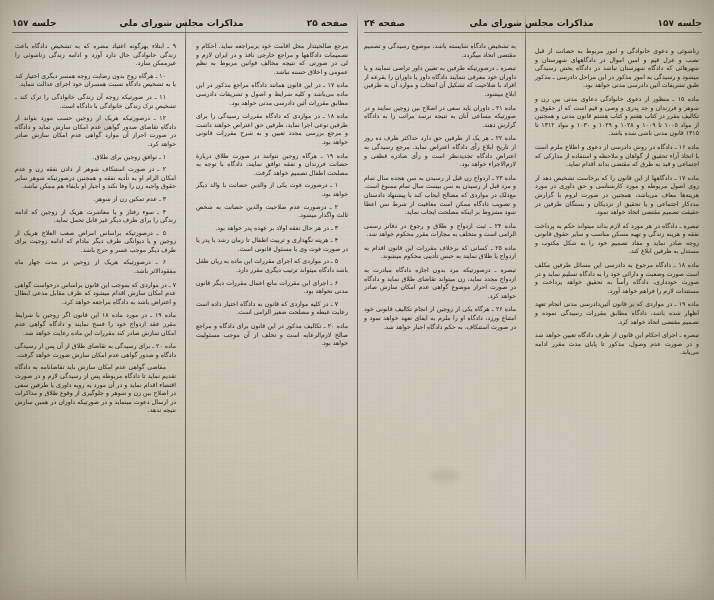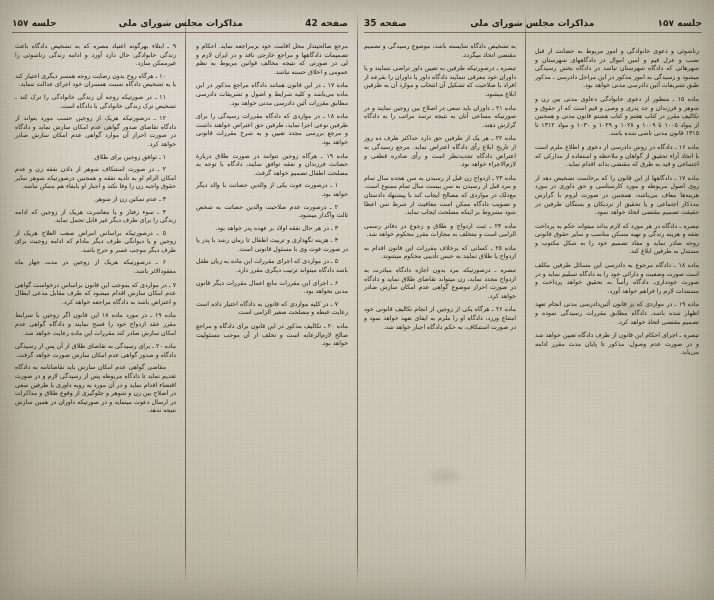"صفحه 42" span { text: 42 -> ۲۵ }
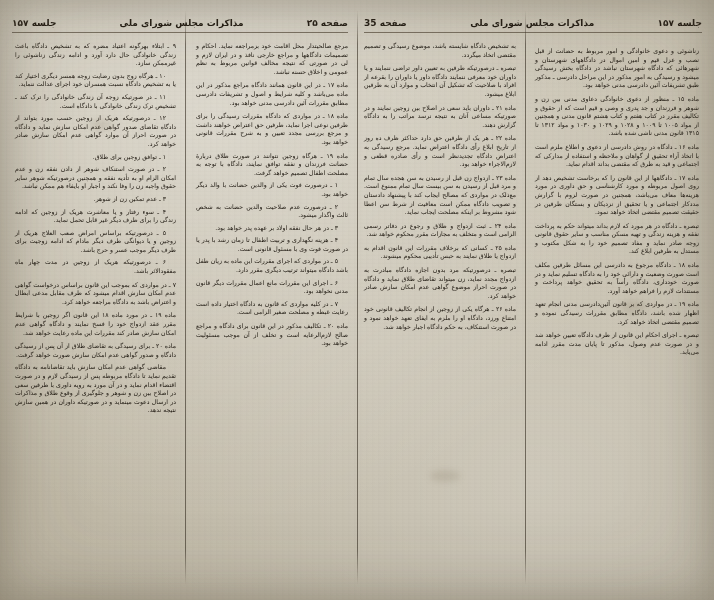"صفحه 35" span { text: 35 -> ۲۴ }
